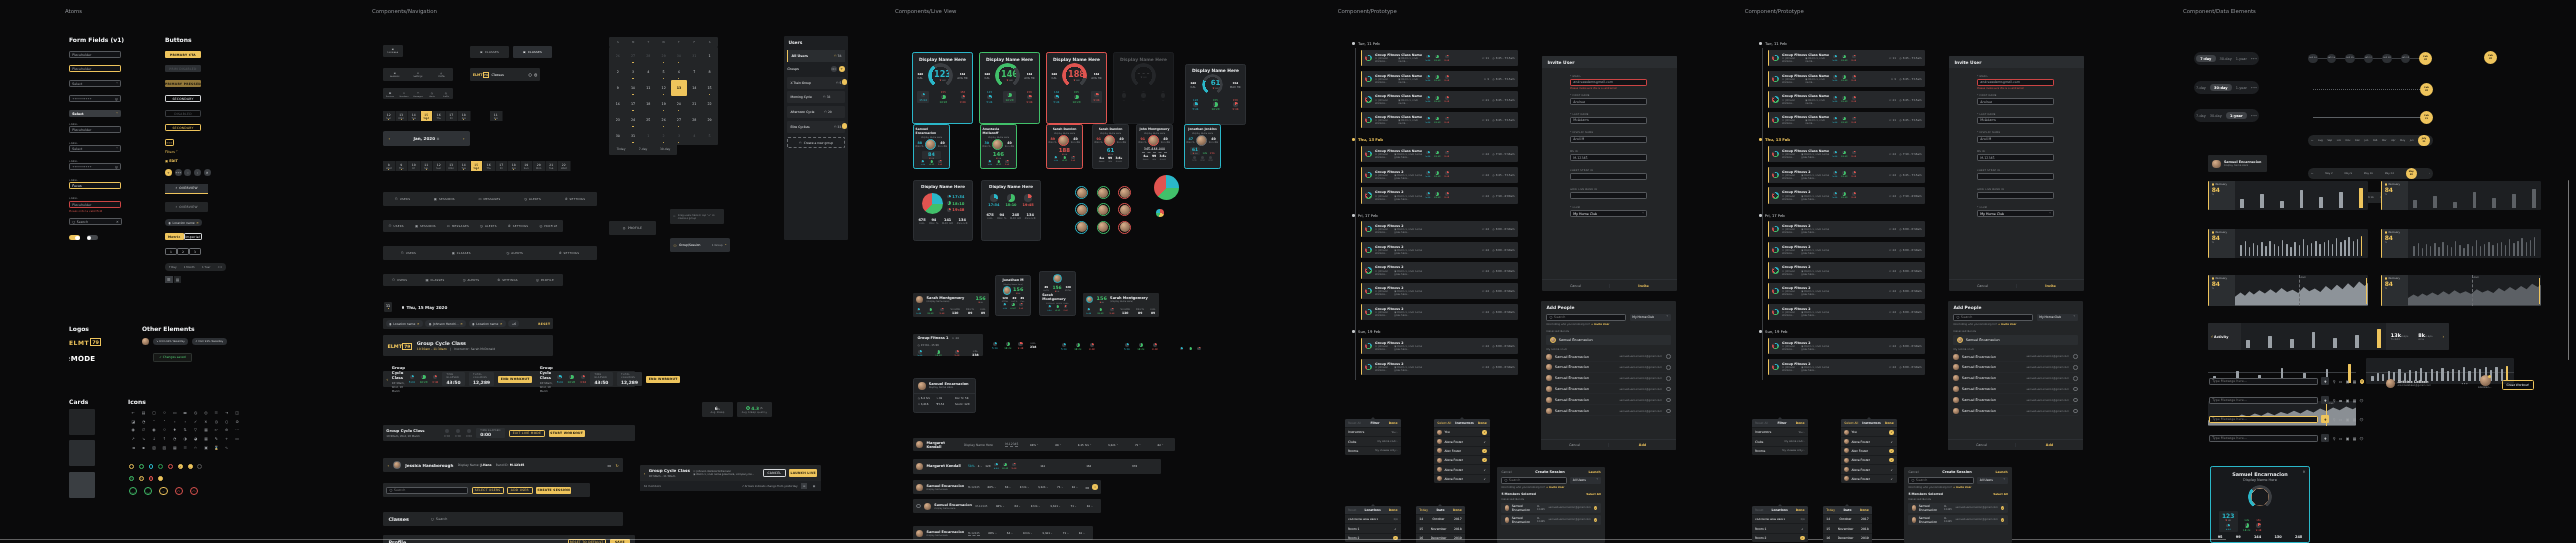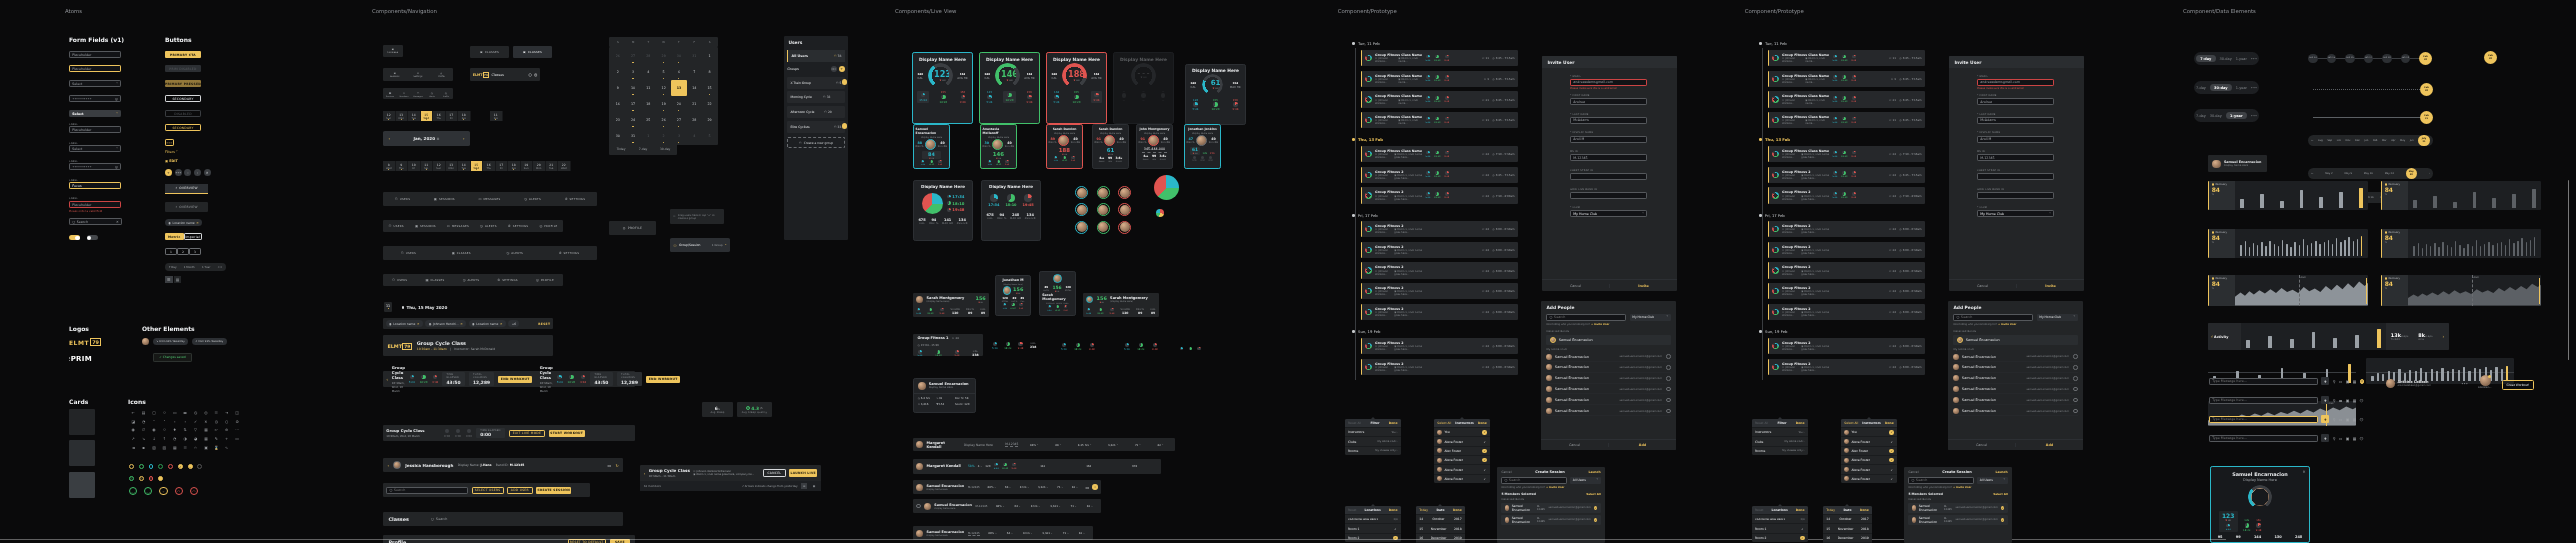"PRIM" span.b { text: PRIM -> MODE }
